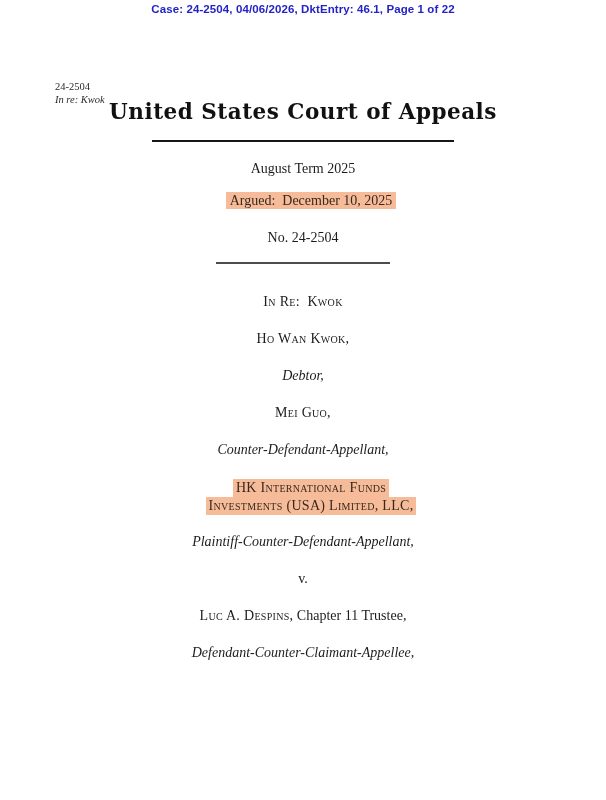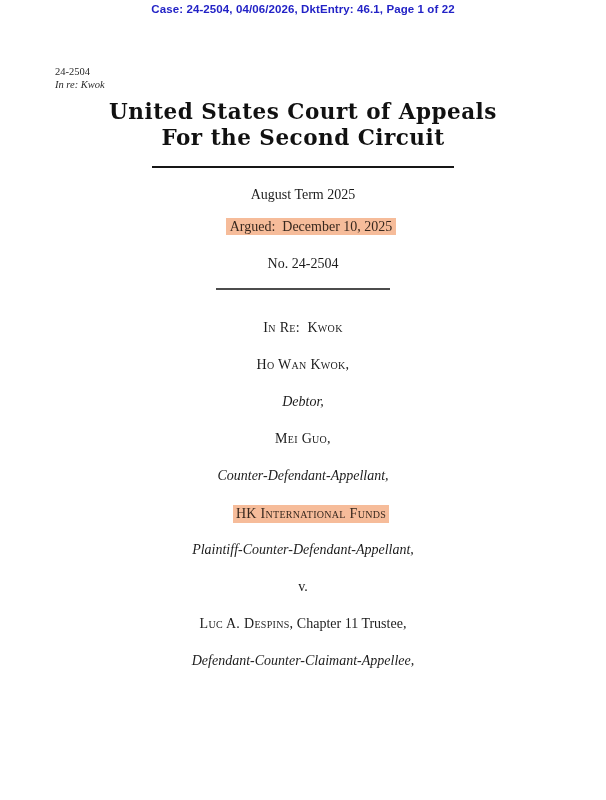"24-2504" .corner-block { top: 65px -> 80px }
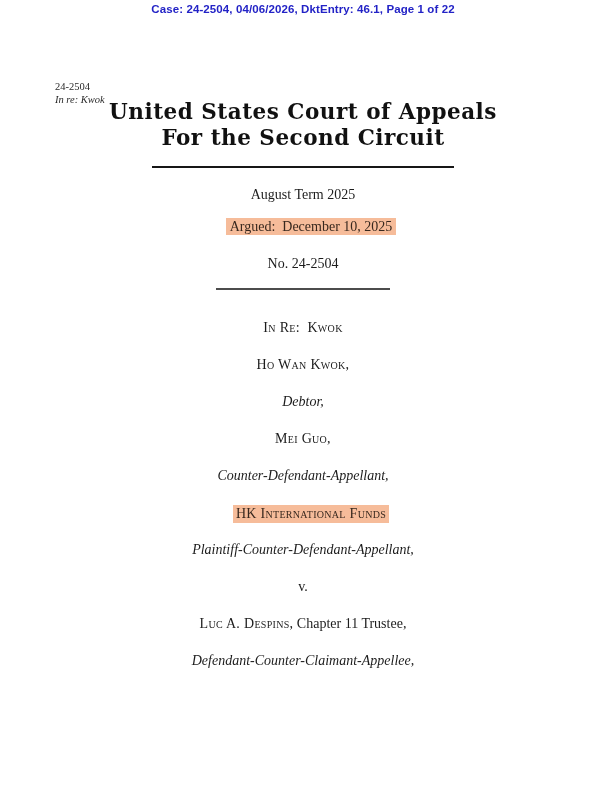"For the Second Circuit" div { html: <div>For the Second Circuit</div> -> none }
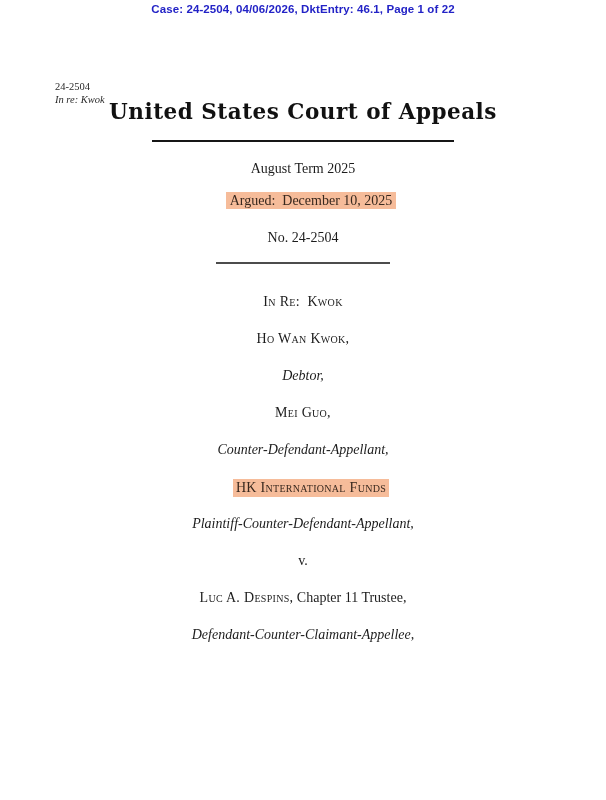"Investments (USA) Limited, LLC," span.hl { html: none -> <span>Investments (USA) Limited, LLC,</span> }
